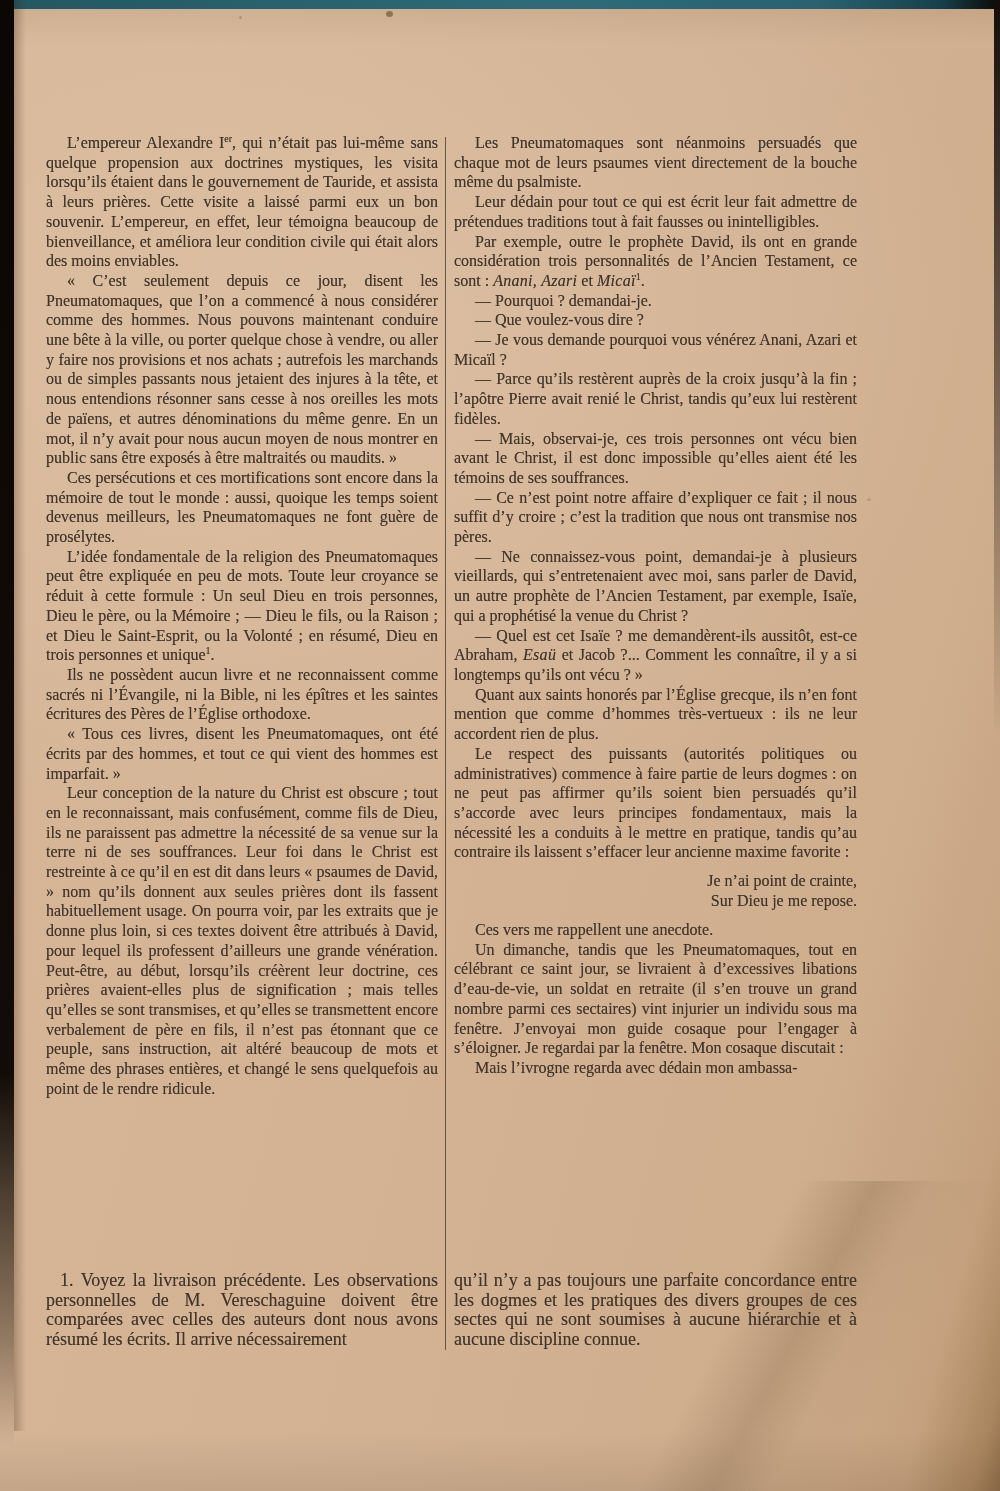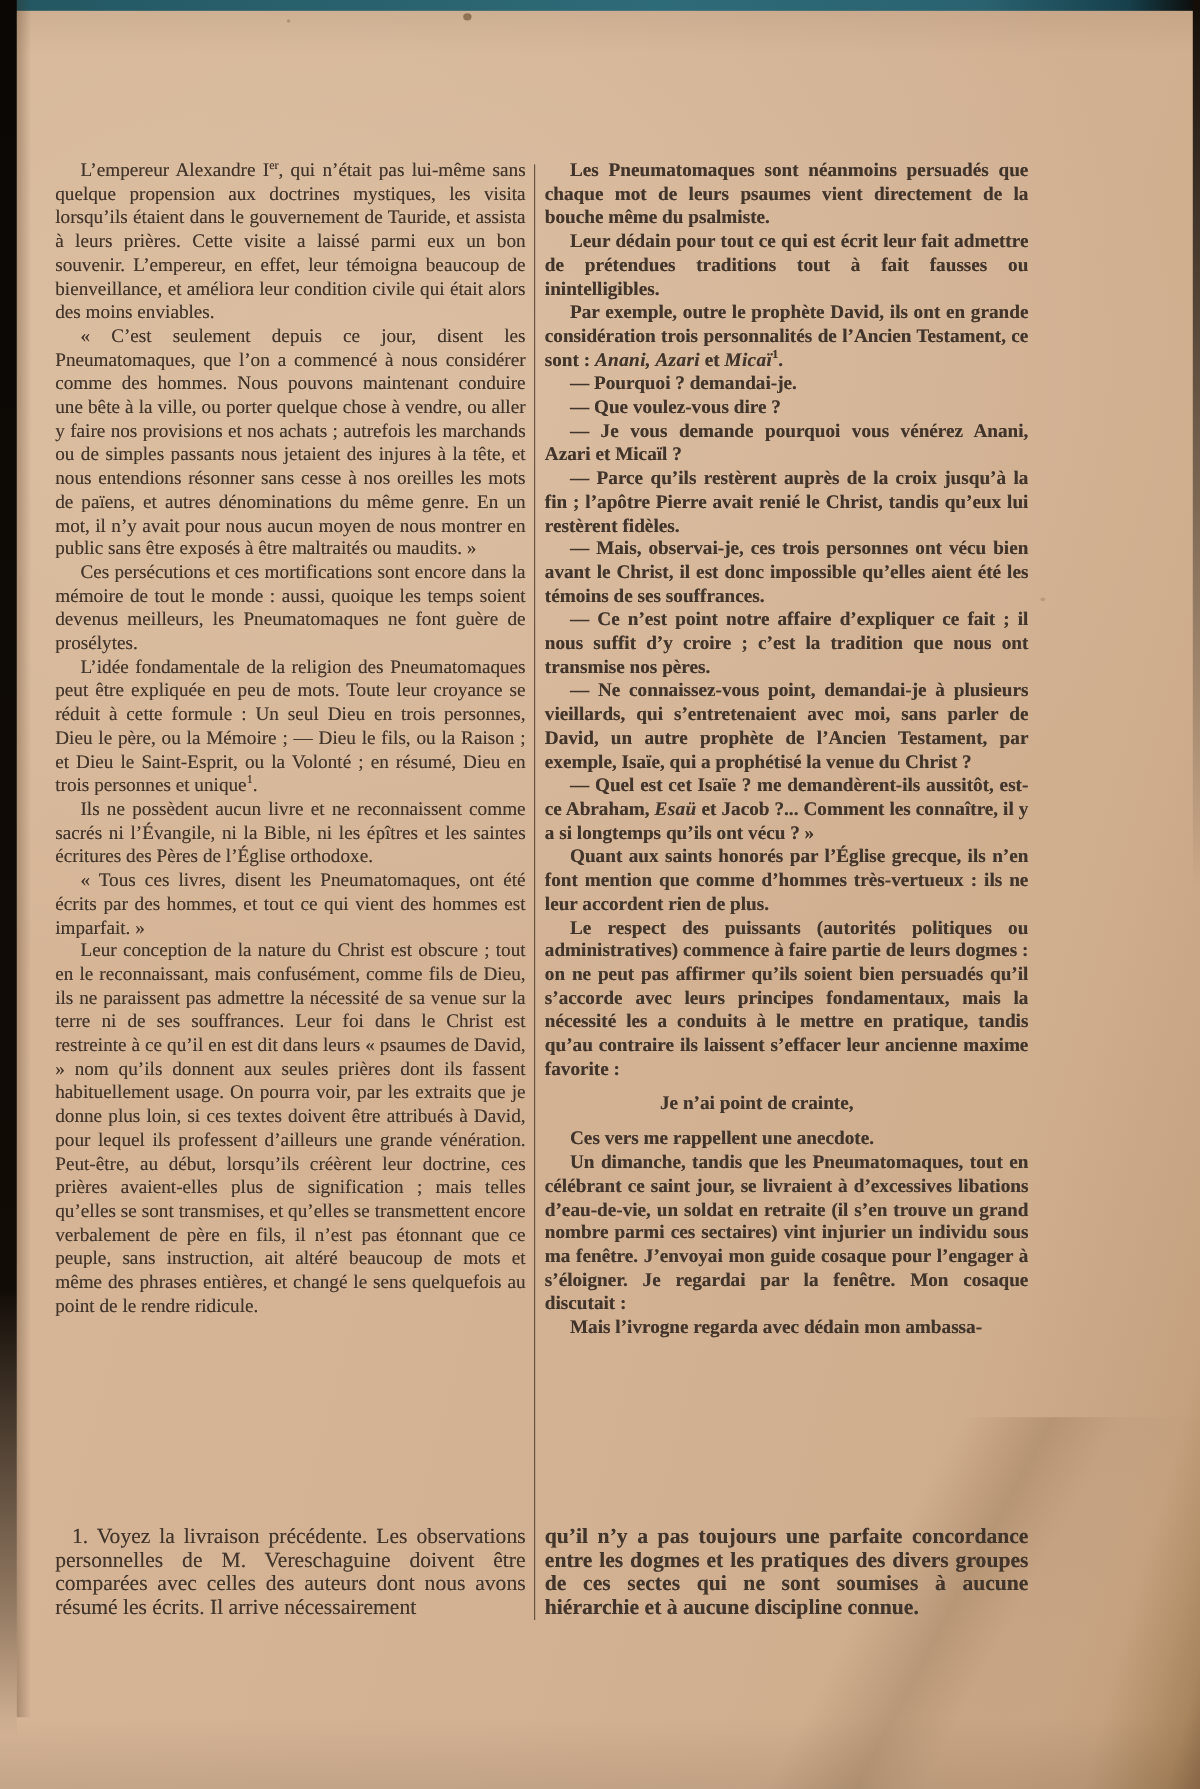"Les Pneumatomaques sont néanmoins" .col-right { font-weight: bold -> none }
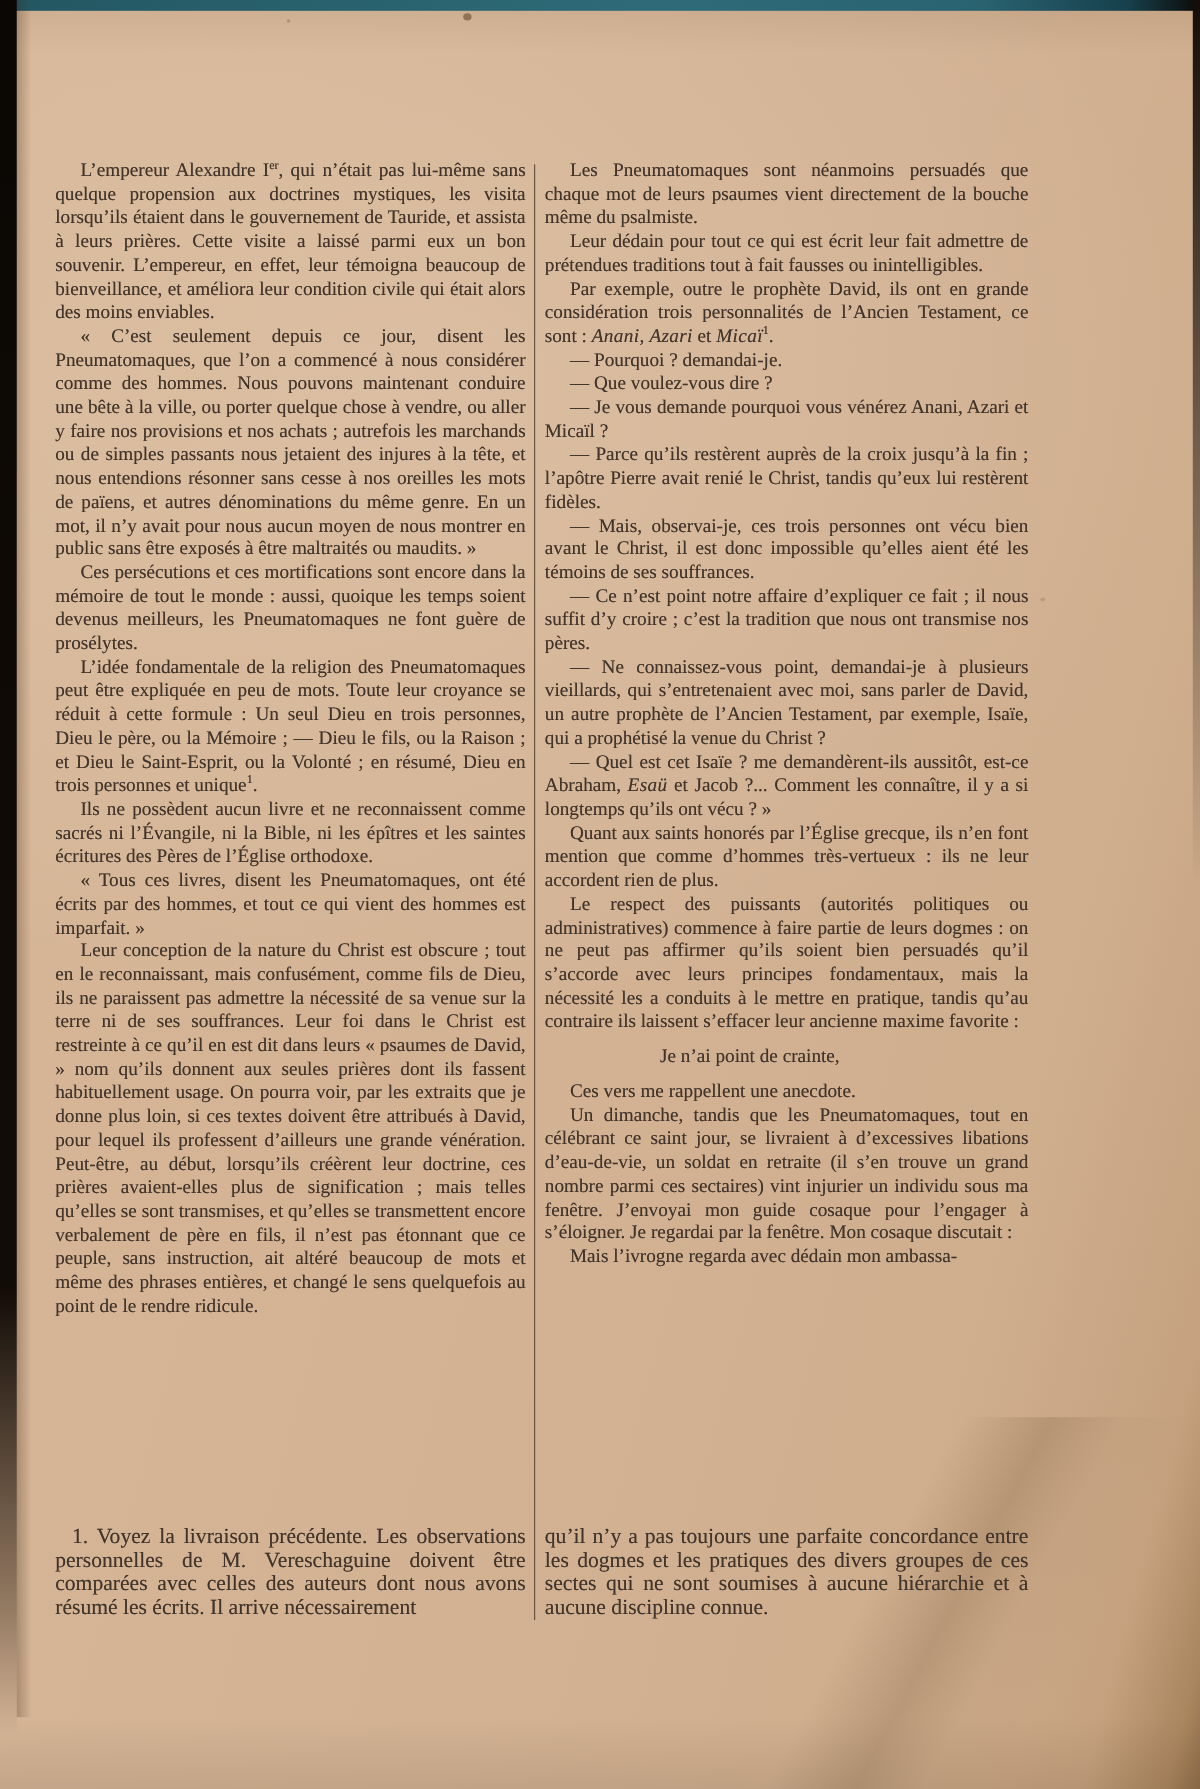"Je n’ai point de crainte," .verse { text-align: none -> right }
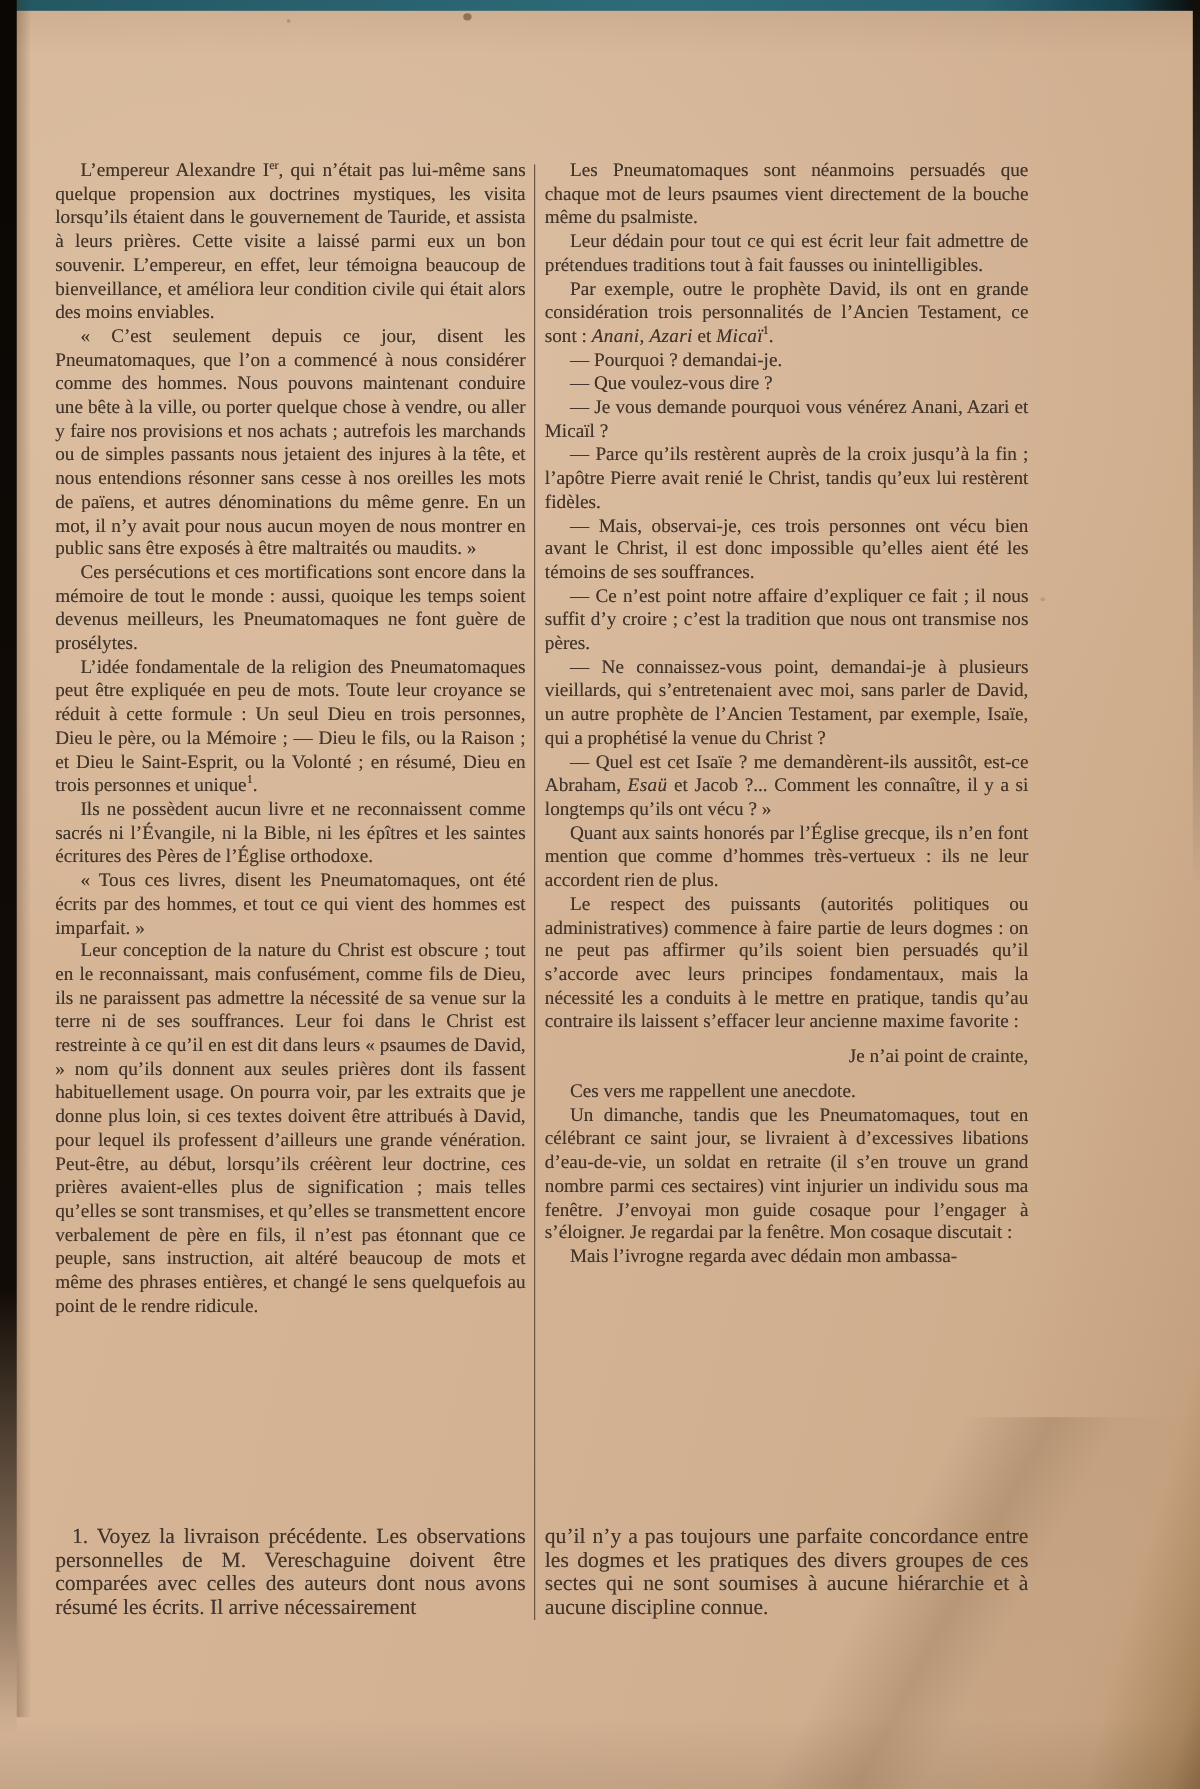"Sur Dieu je me repose." div { html: none -> <div>Sur Dieu je me repose.</div> }
